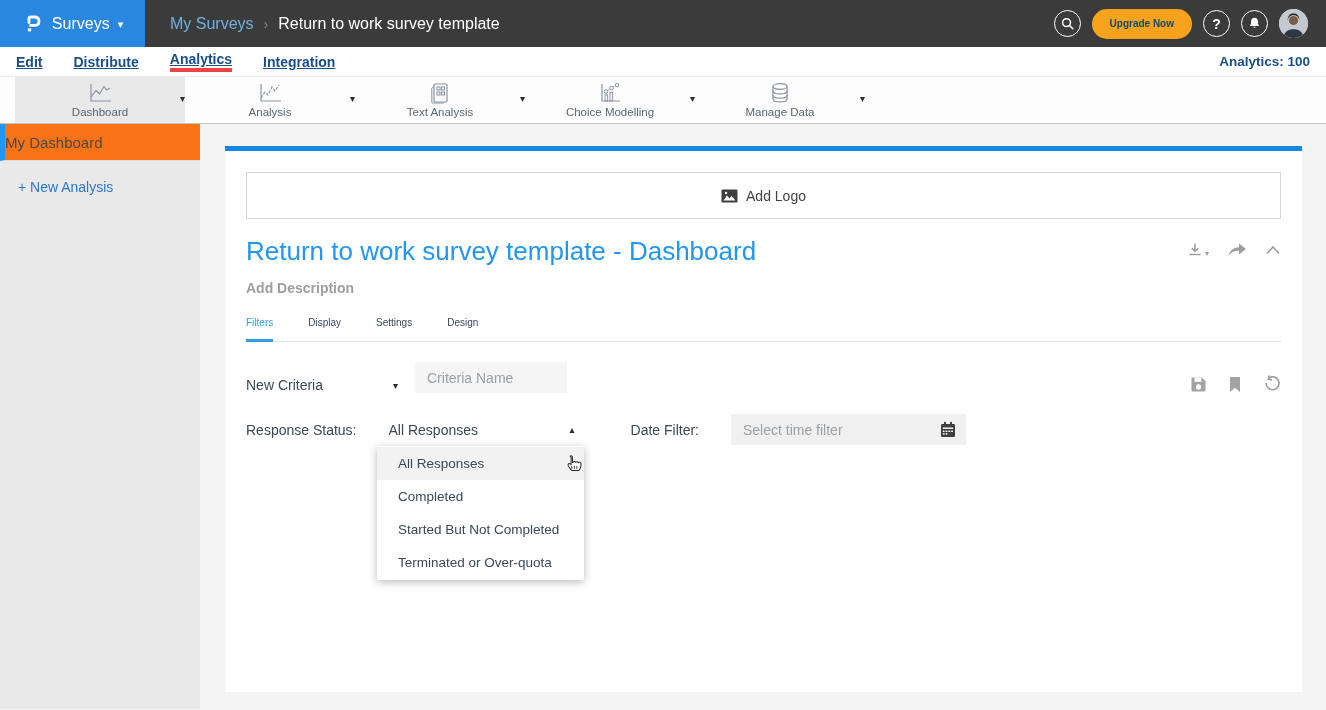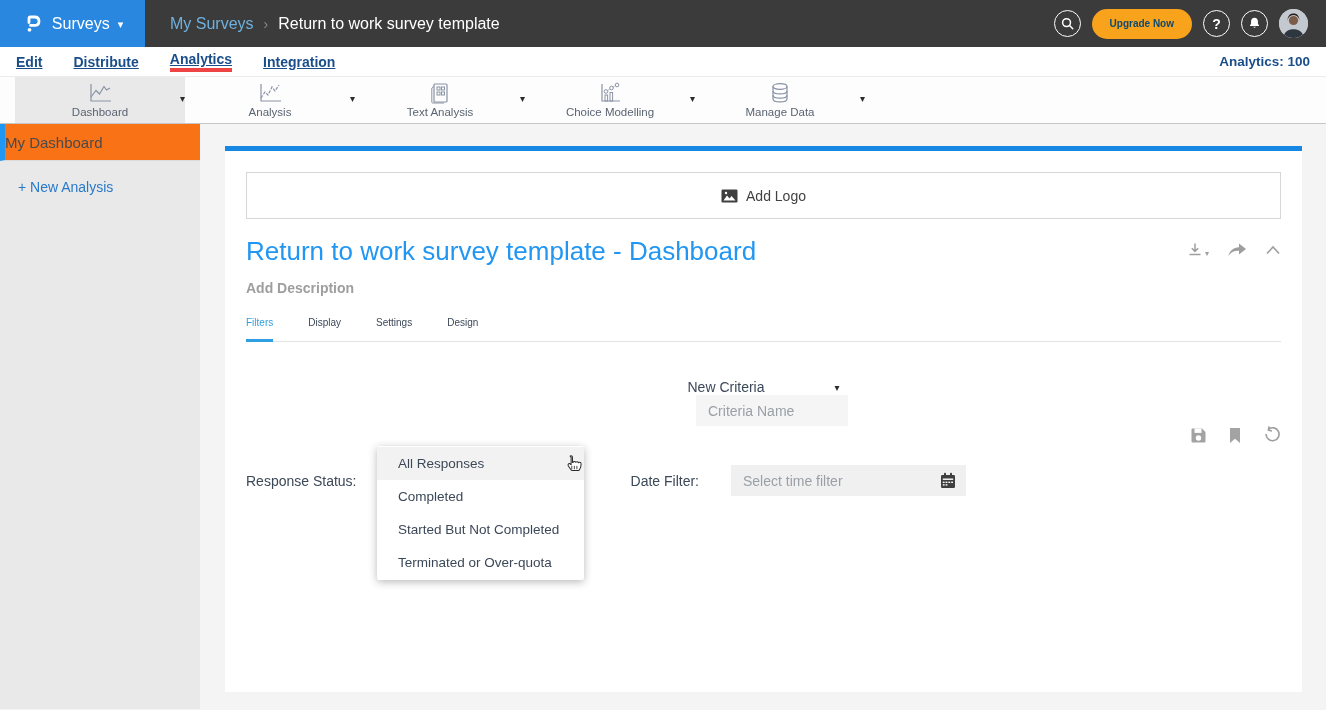"New Criteria" .criteria-row { align-items: center -> flex-end; flex-direction: column -> none; margin-top: 37px -> 20px }
